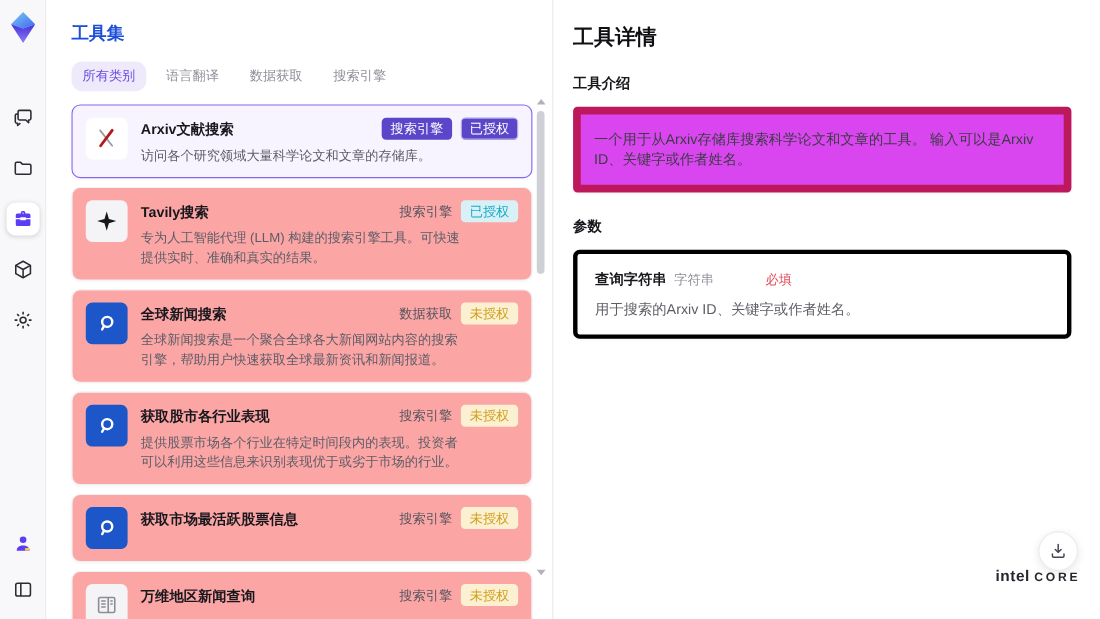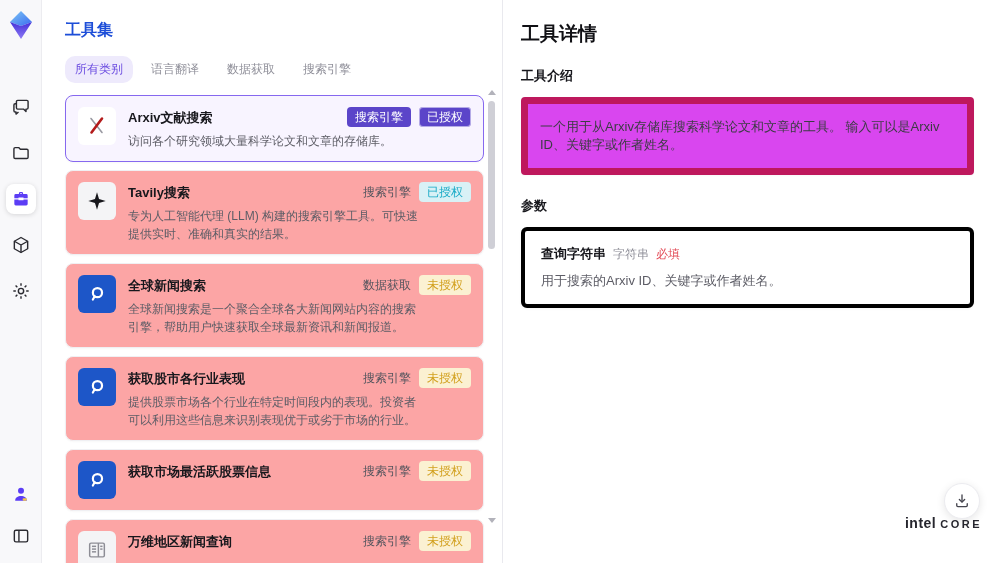"必填" .param-req { margin-left: none -> 40px }
